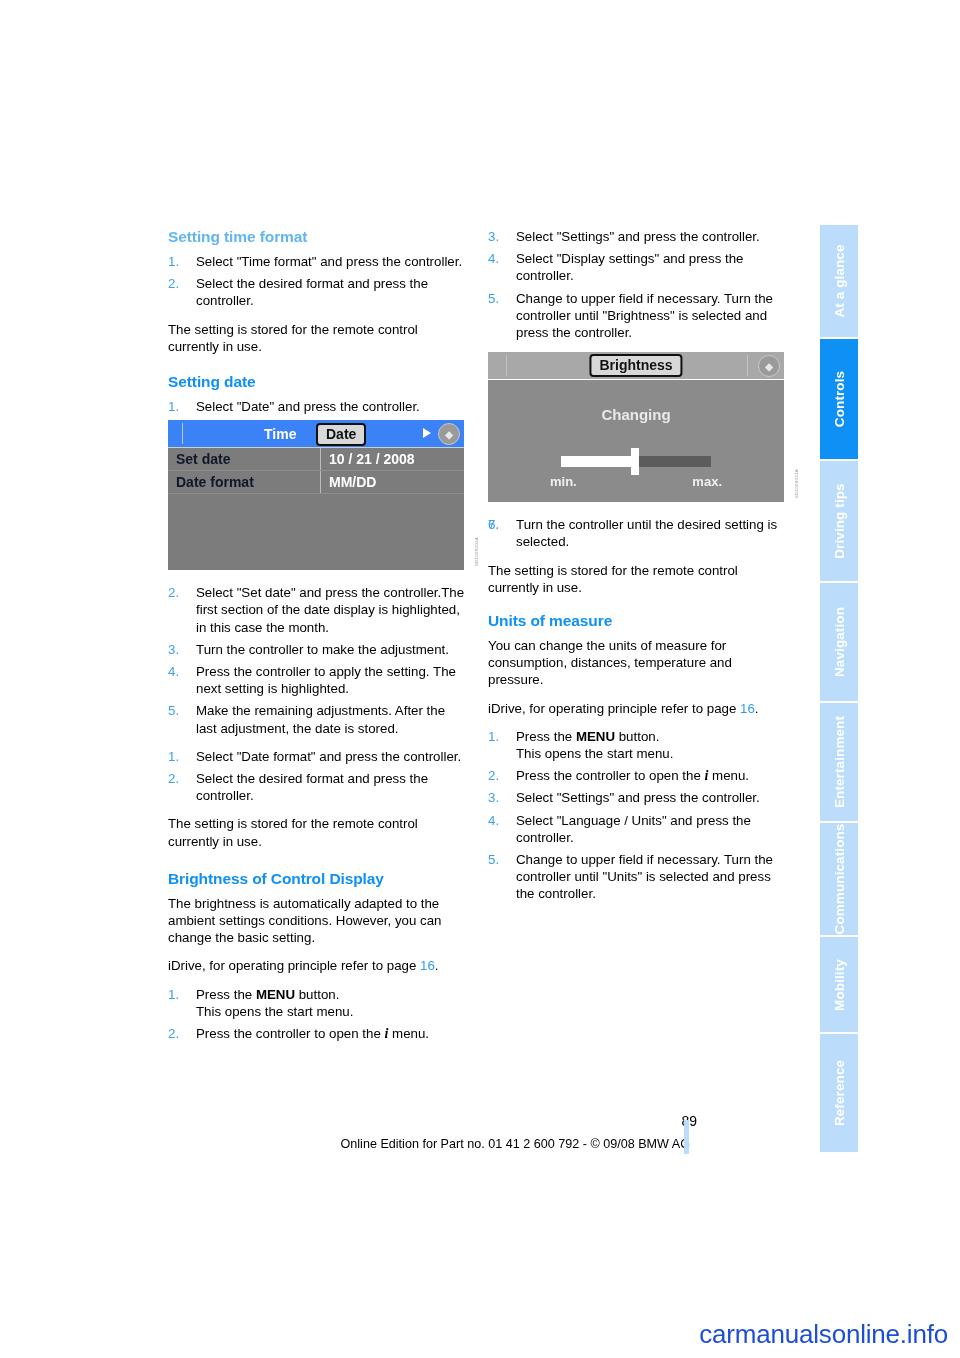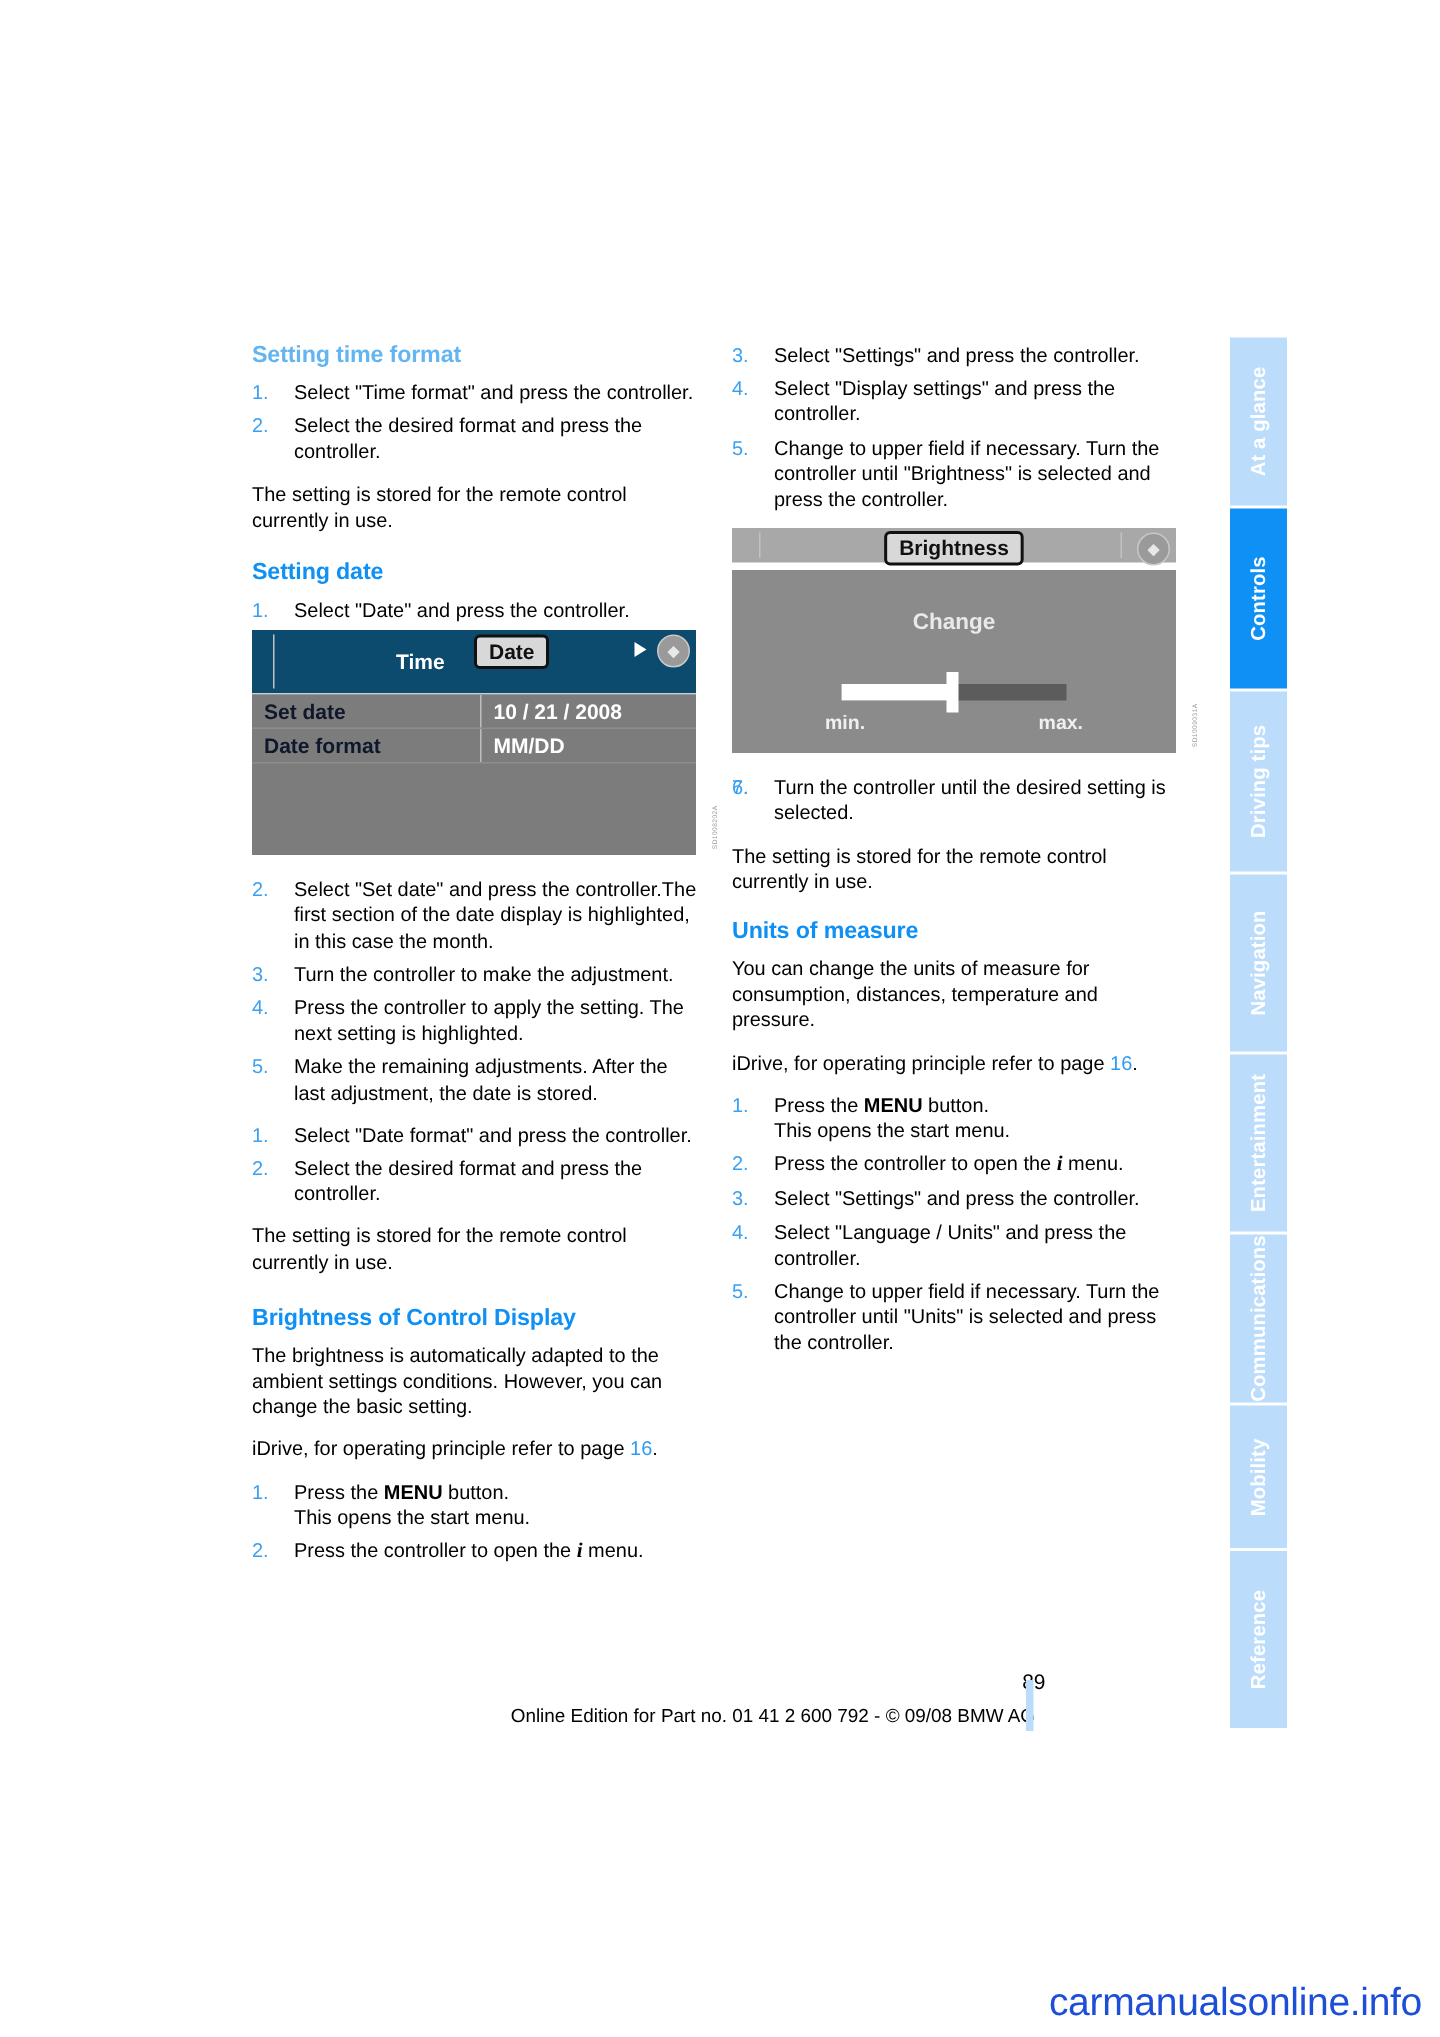"Brightness" .idrive-bright .topbar { border-bottom: 5px solid #ffffff -> 1px solid #ffffff }
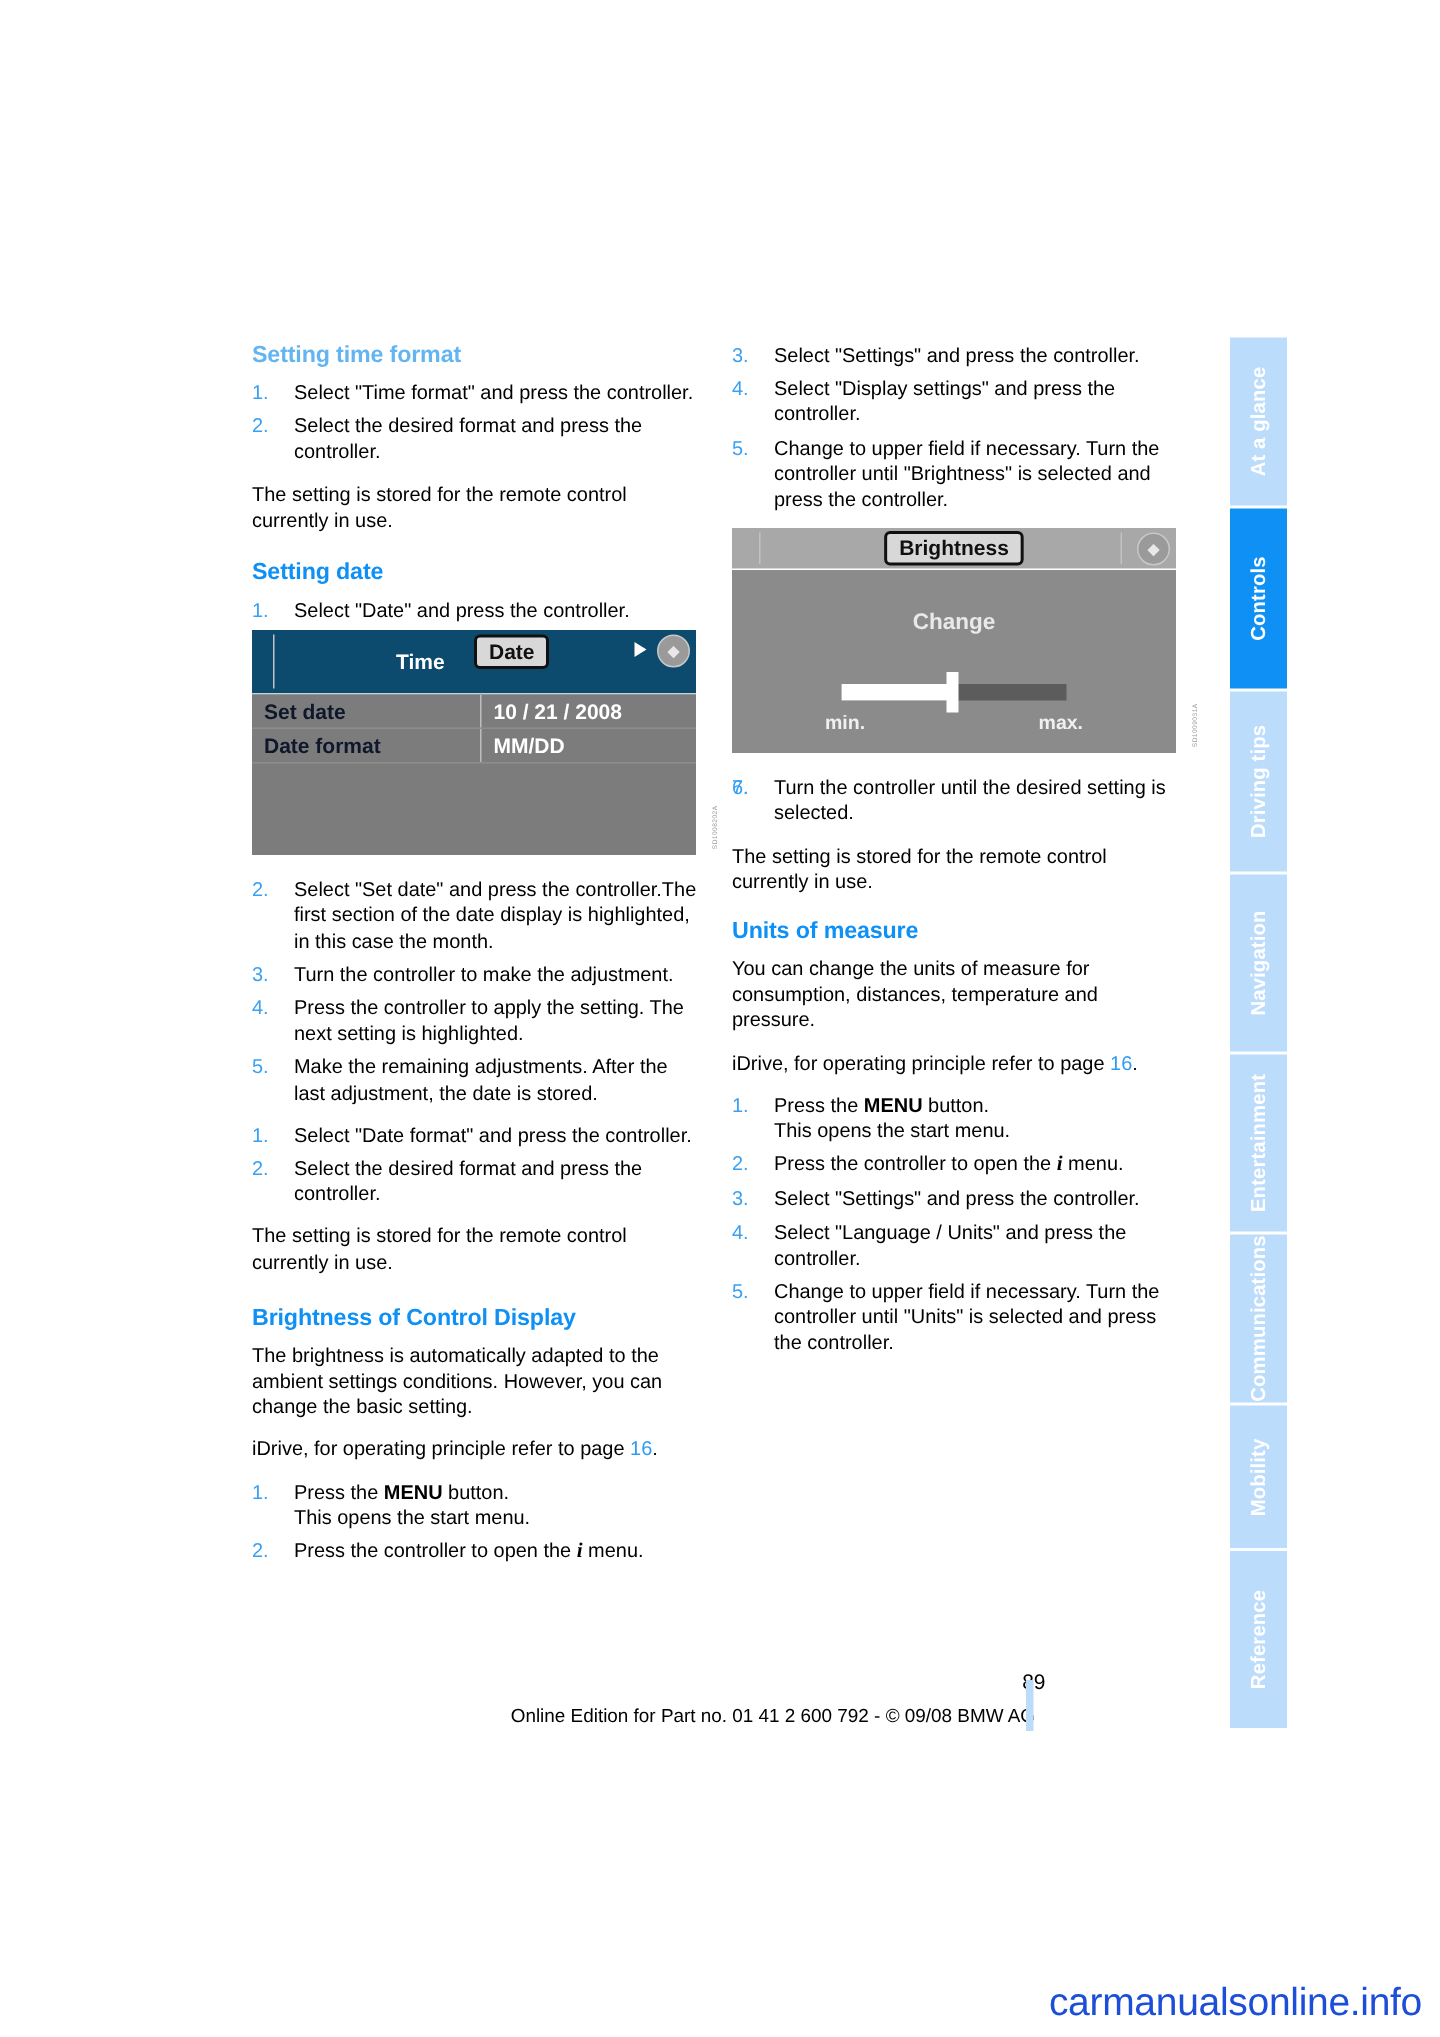"Change" div.disp-label { text: Change -> Changing }
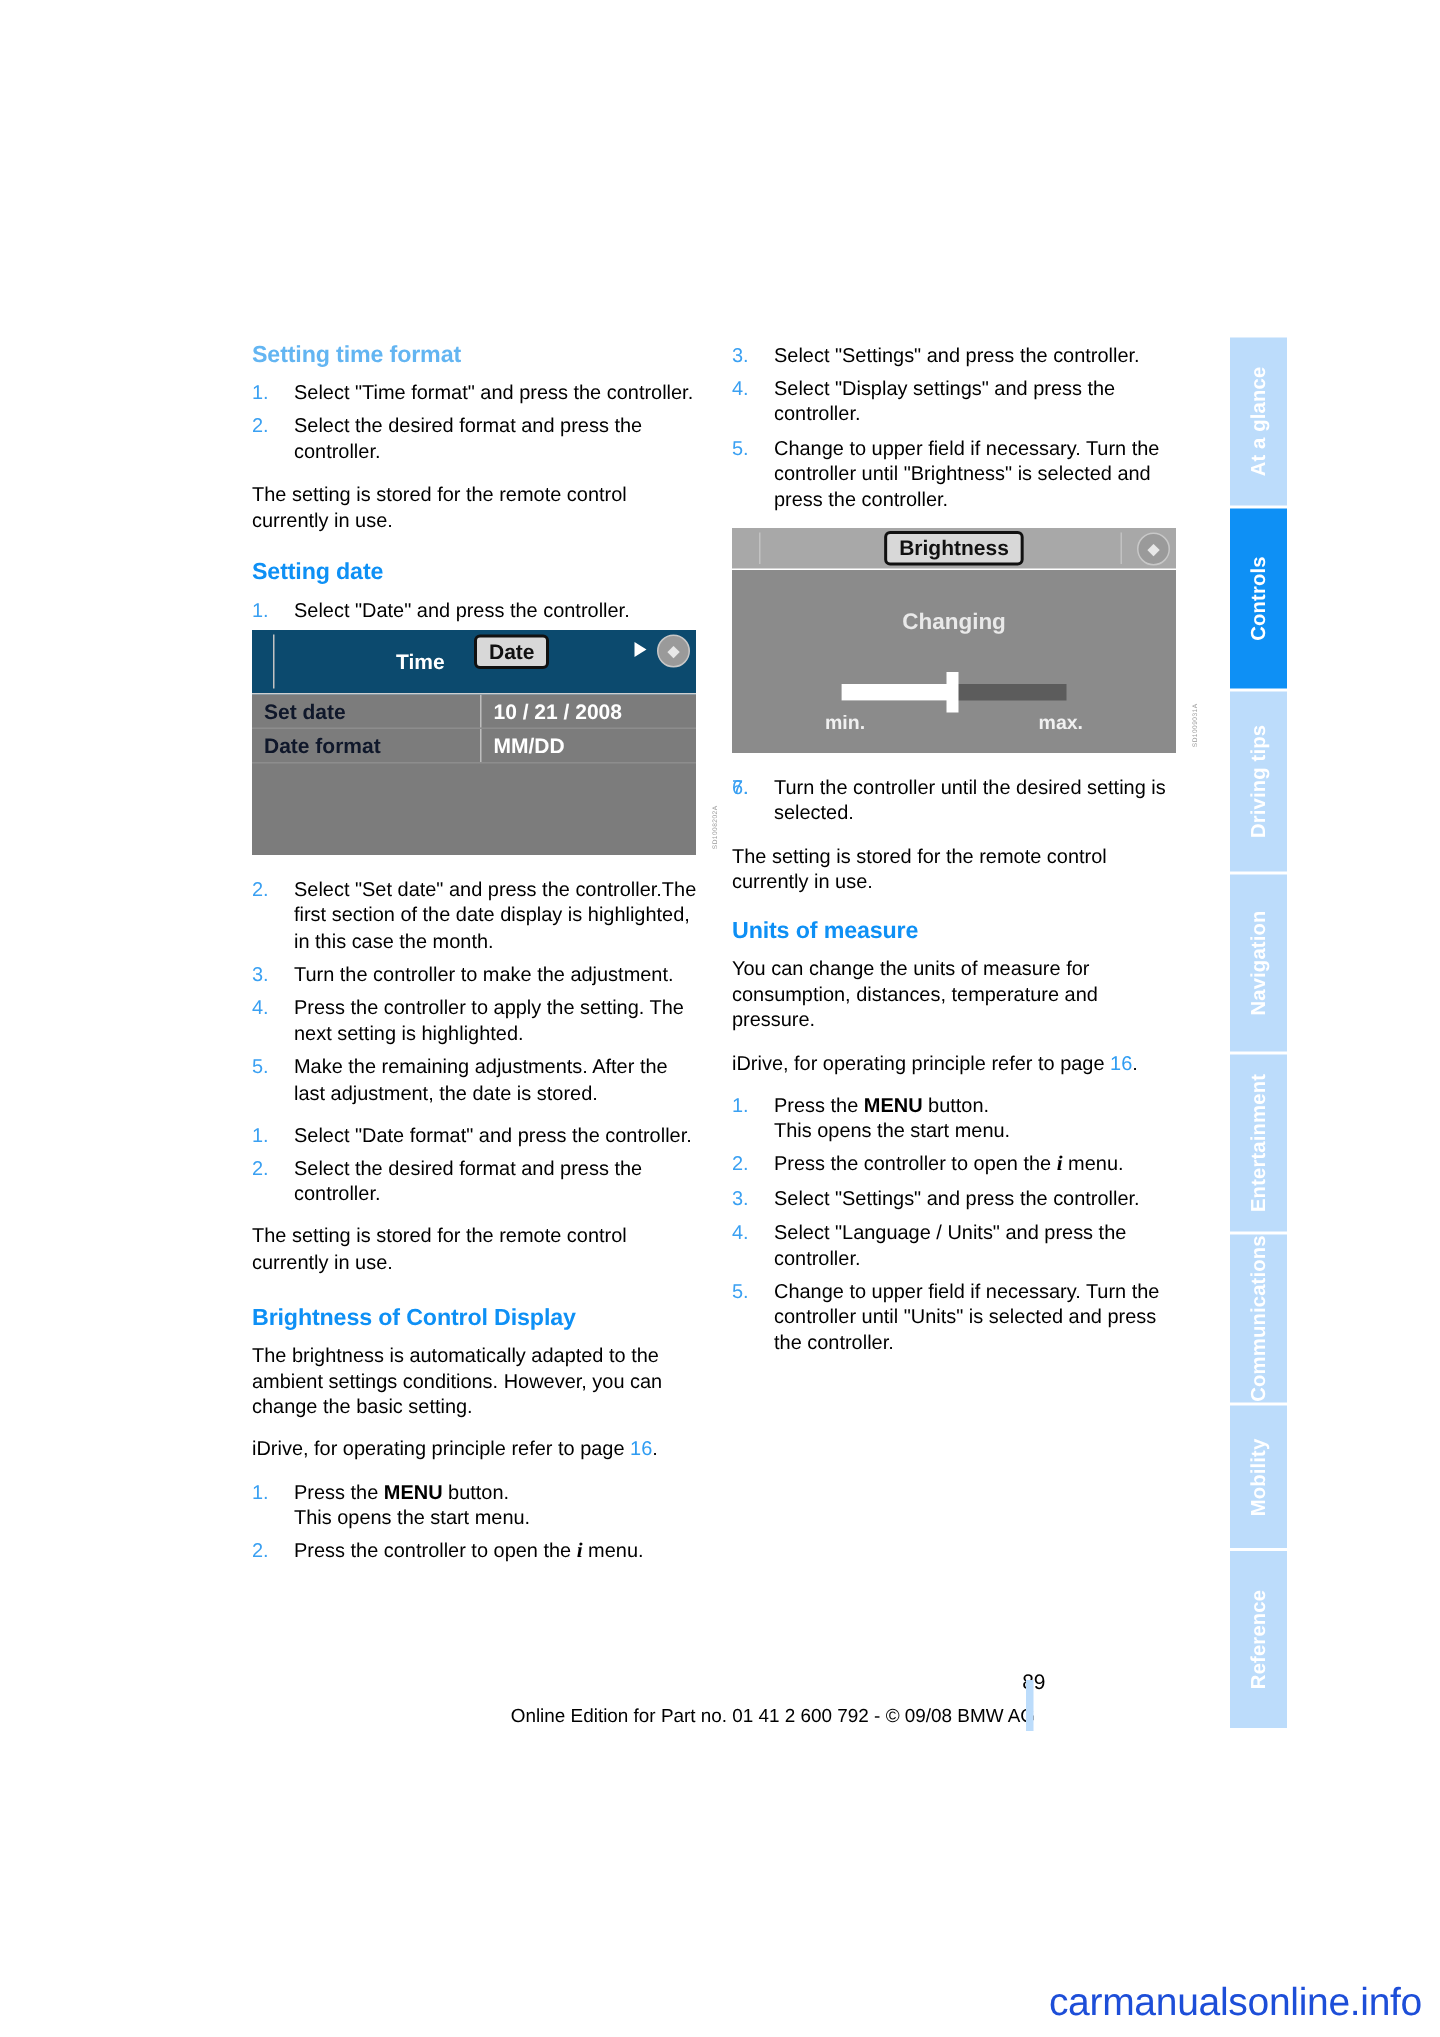"Time" .idrive-date .topbar { background: #0c4a6e -> #3b82f6; height: 43px -> 28px }
